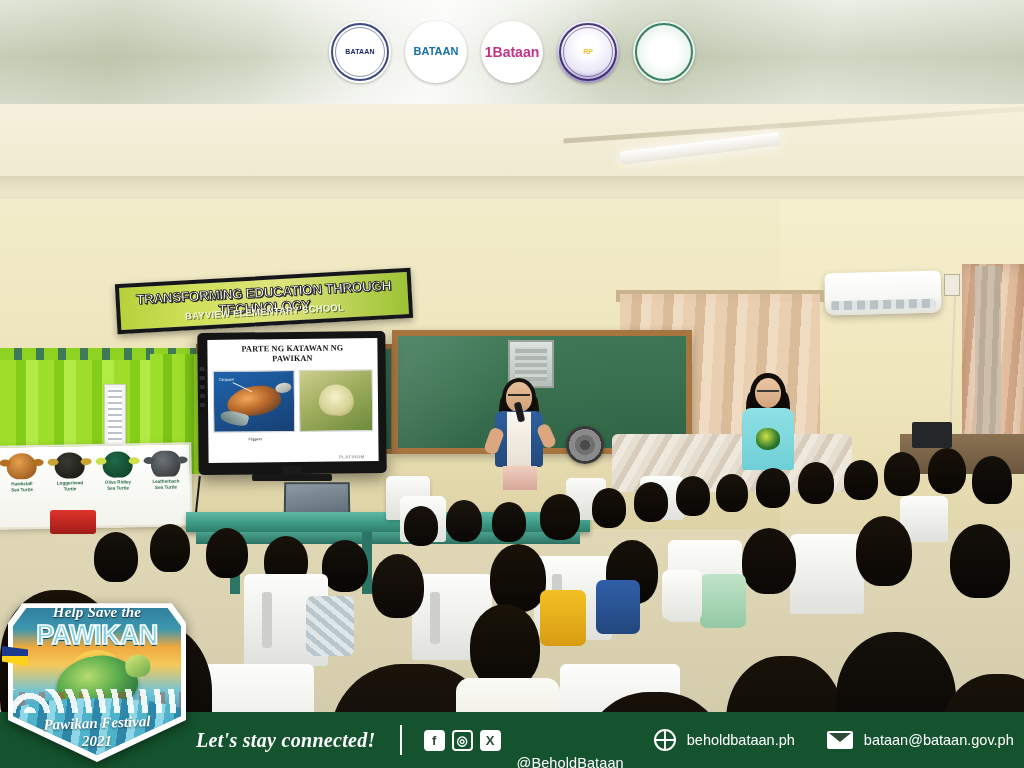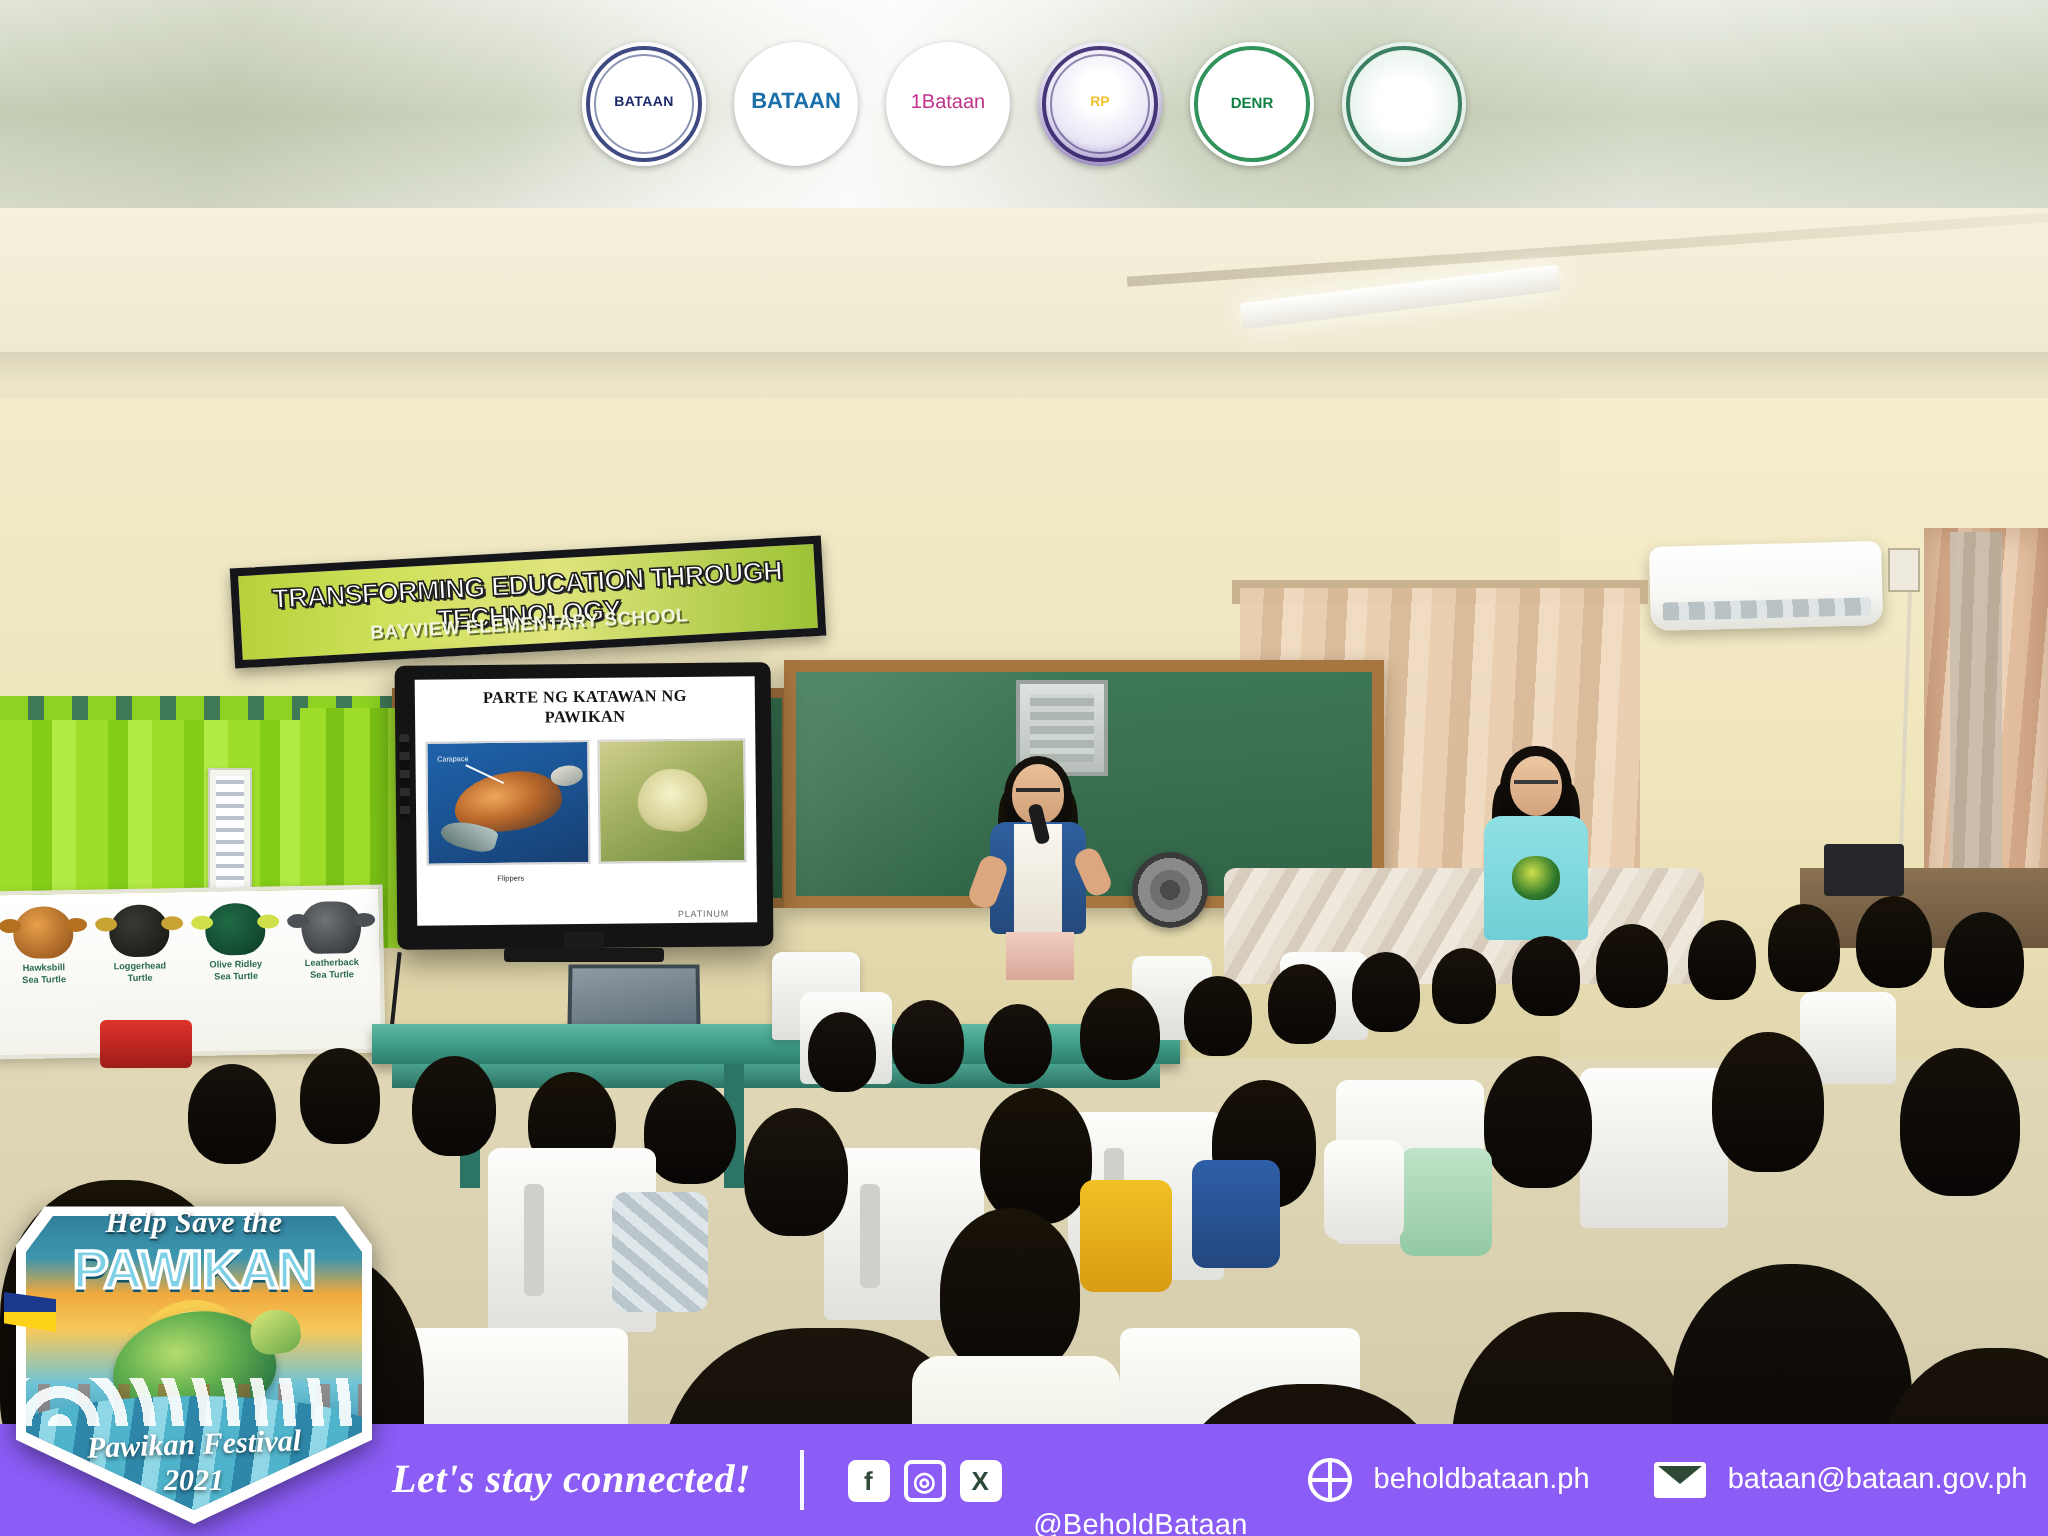"1Bataan" div.lg-inner { font-size: 10px -> 14px; font-weight: 400 -> 700 }
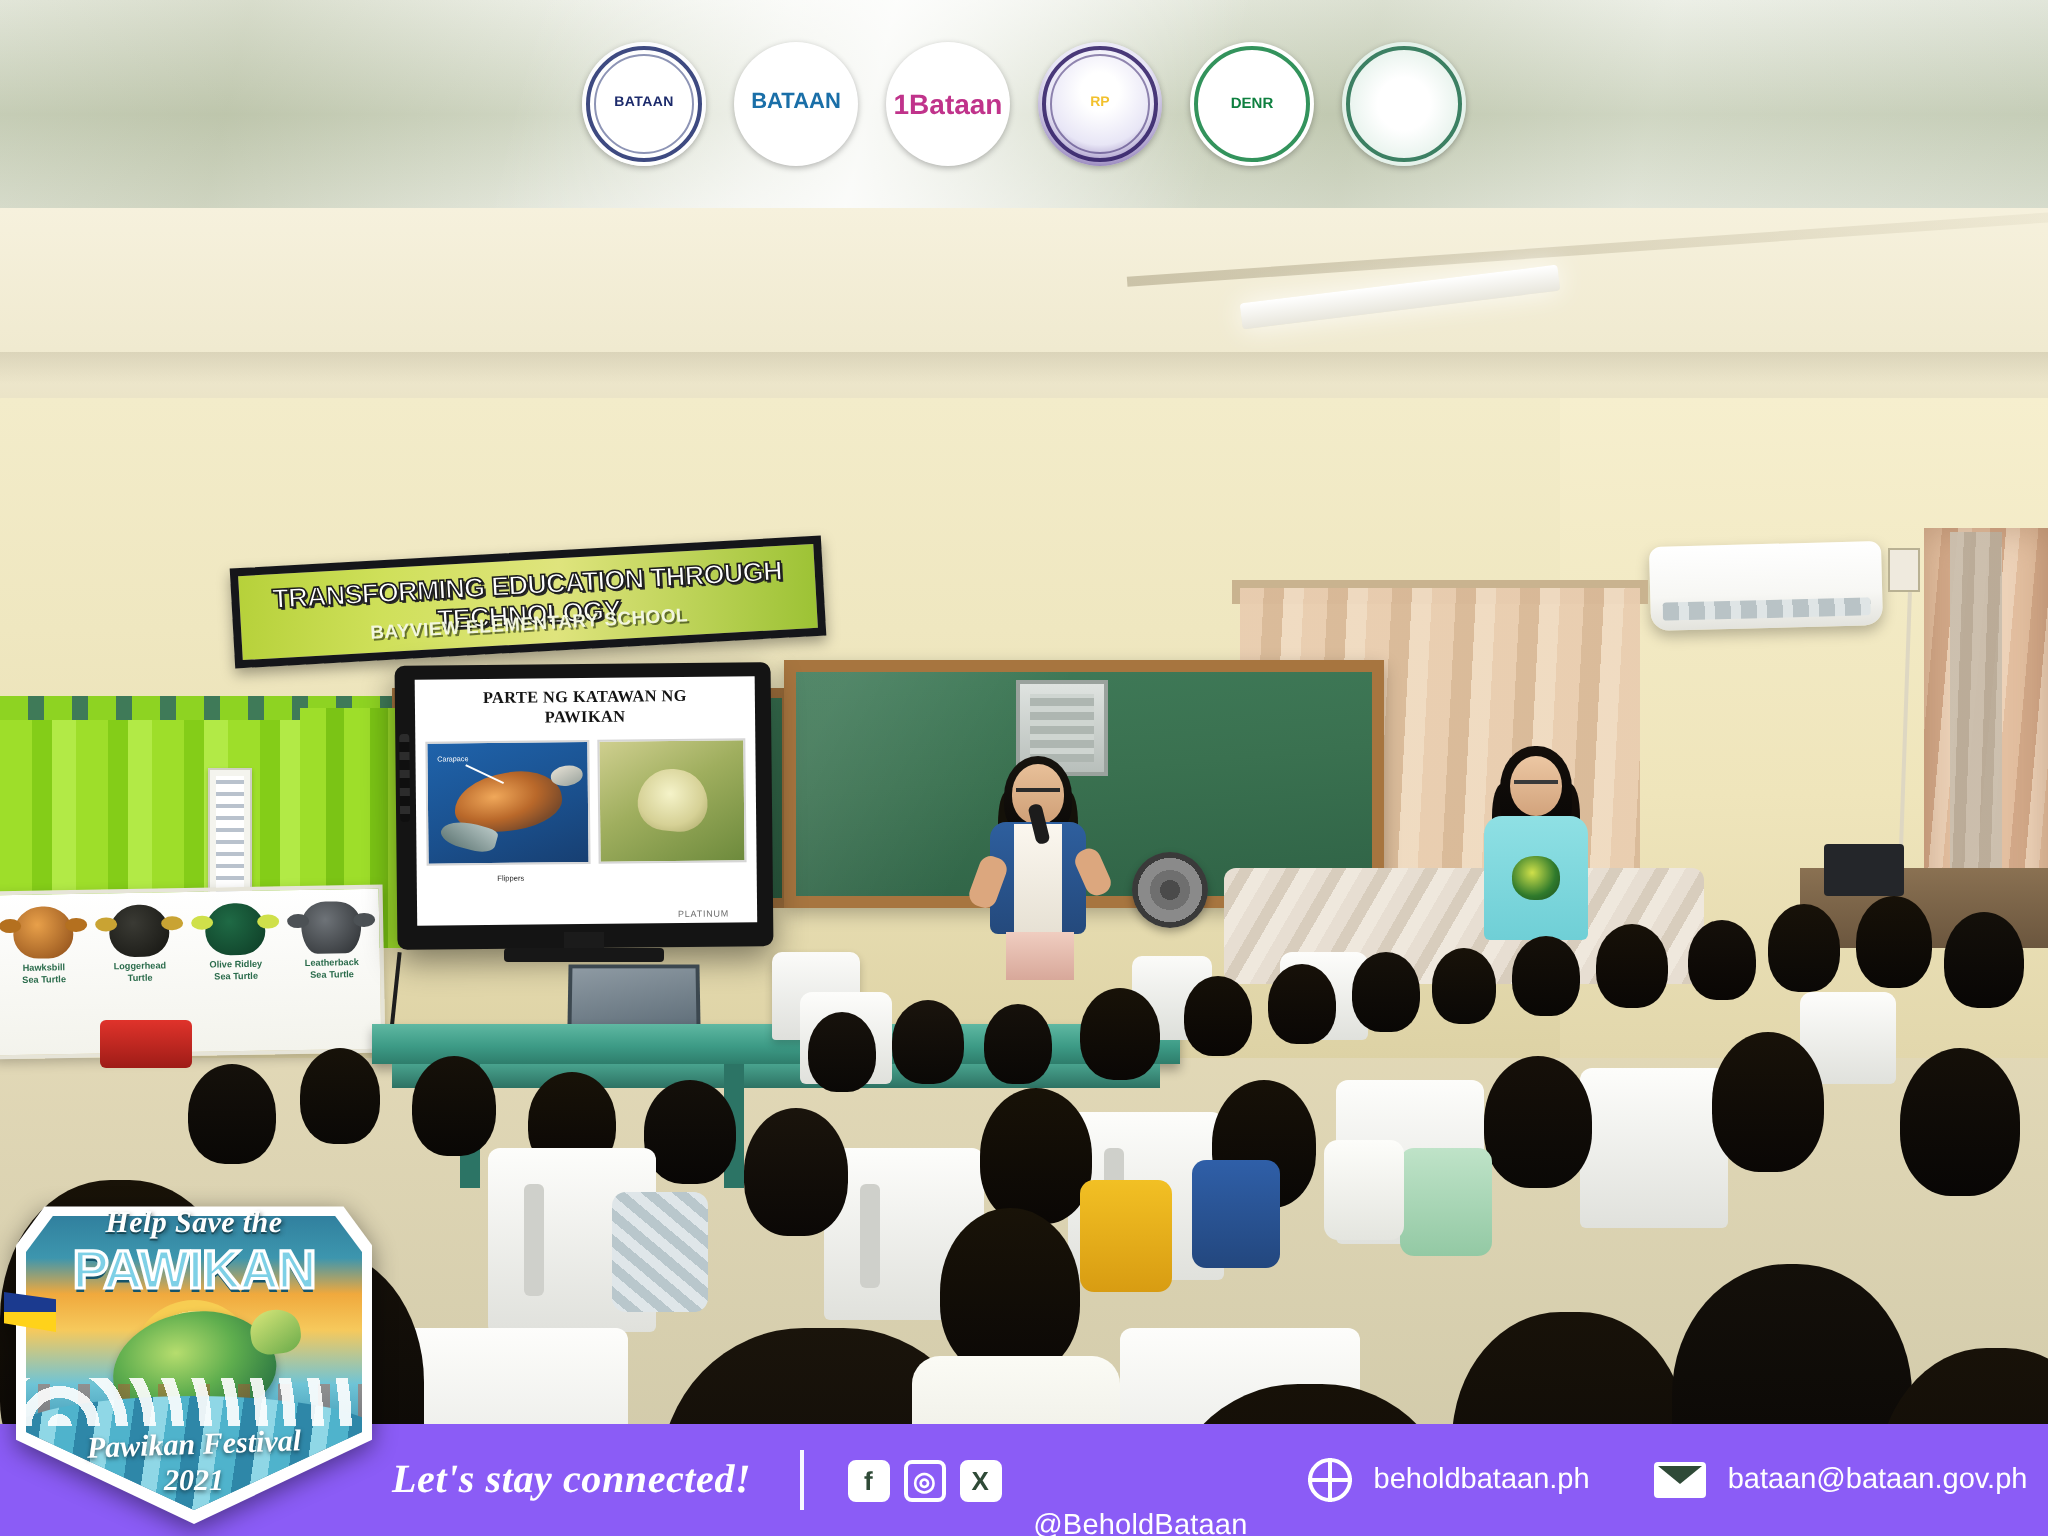"DENR" div.logo { html: <div> <div></div> <div>DENR</div> </div> -> none }
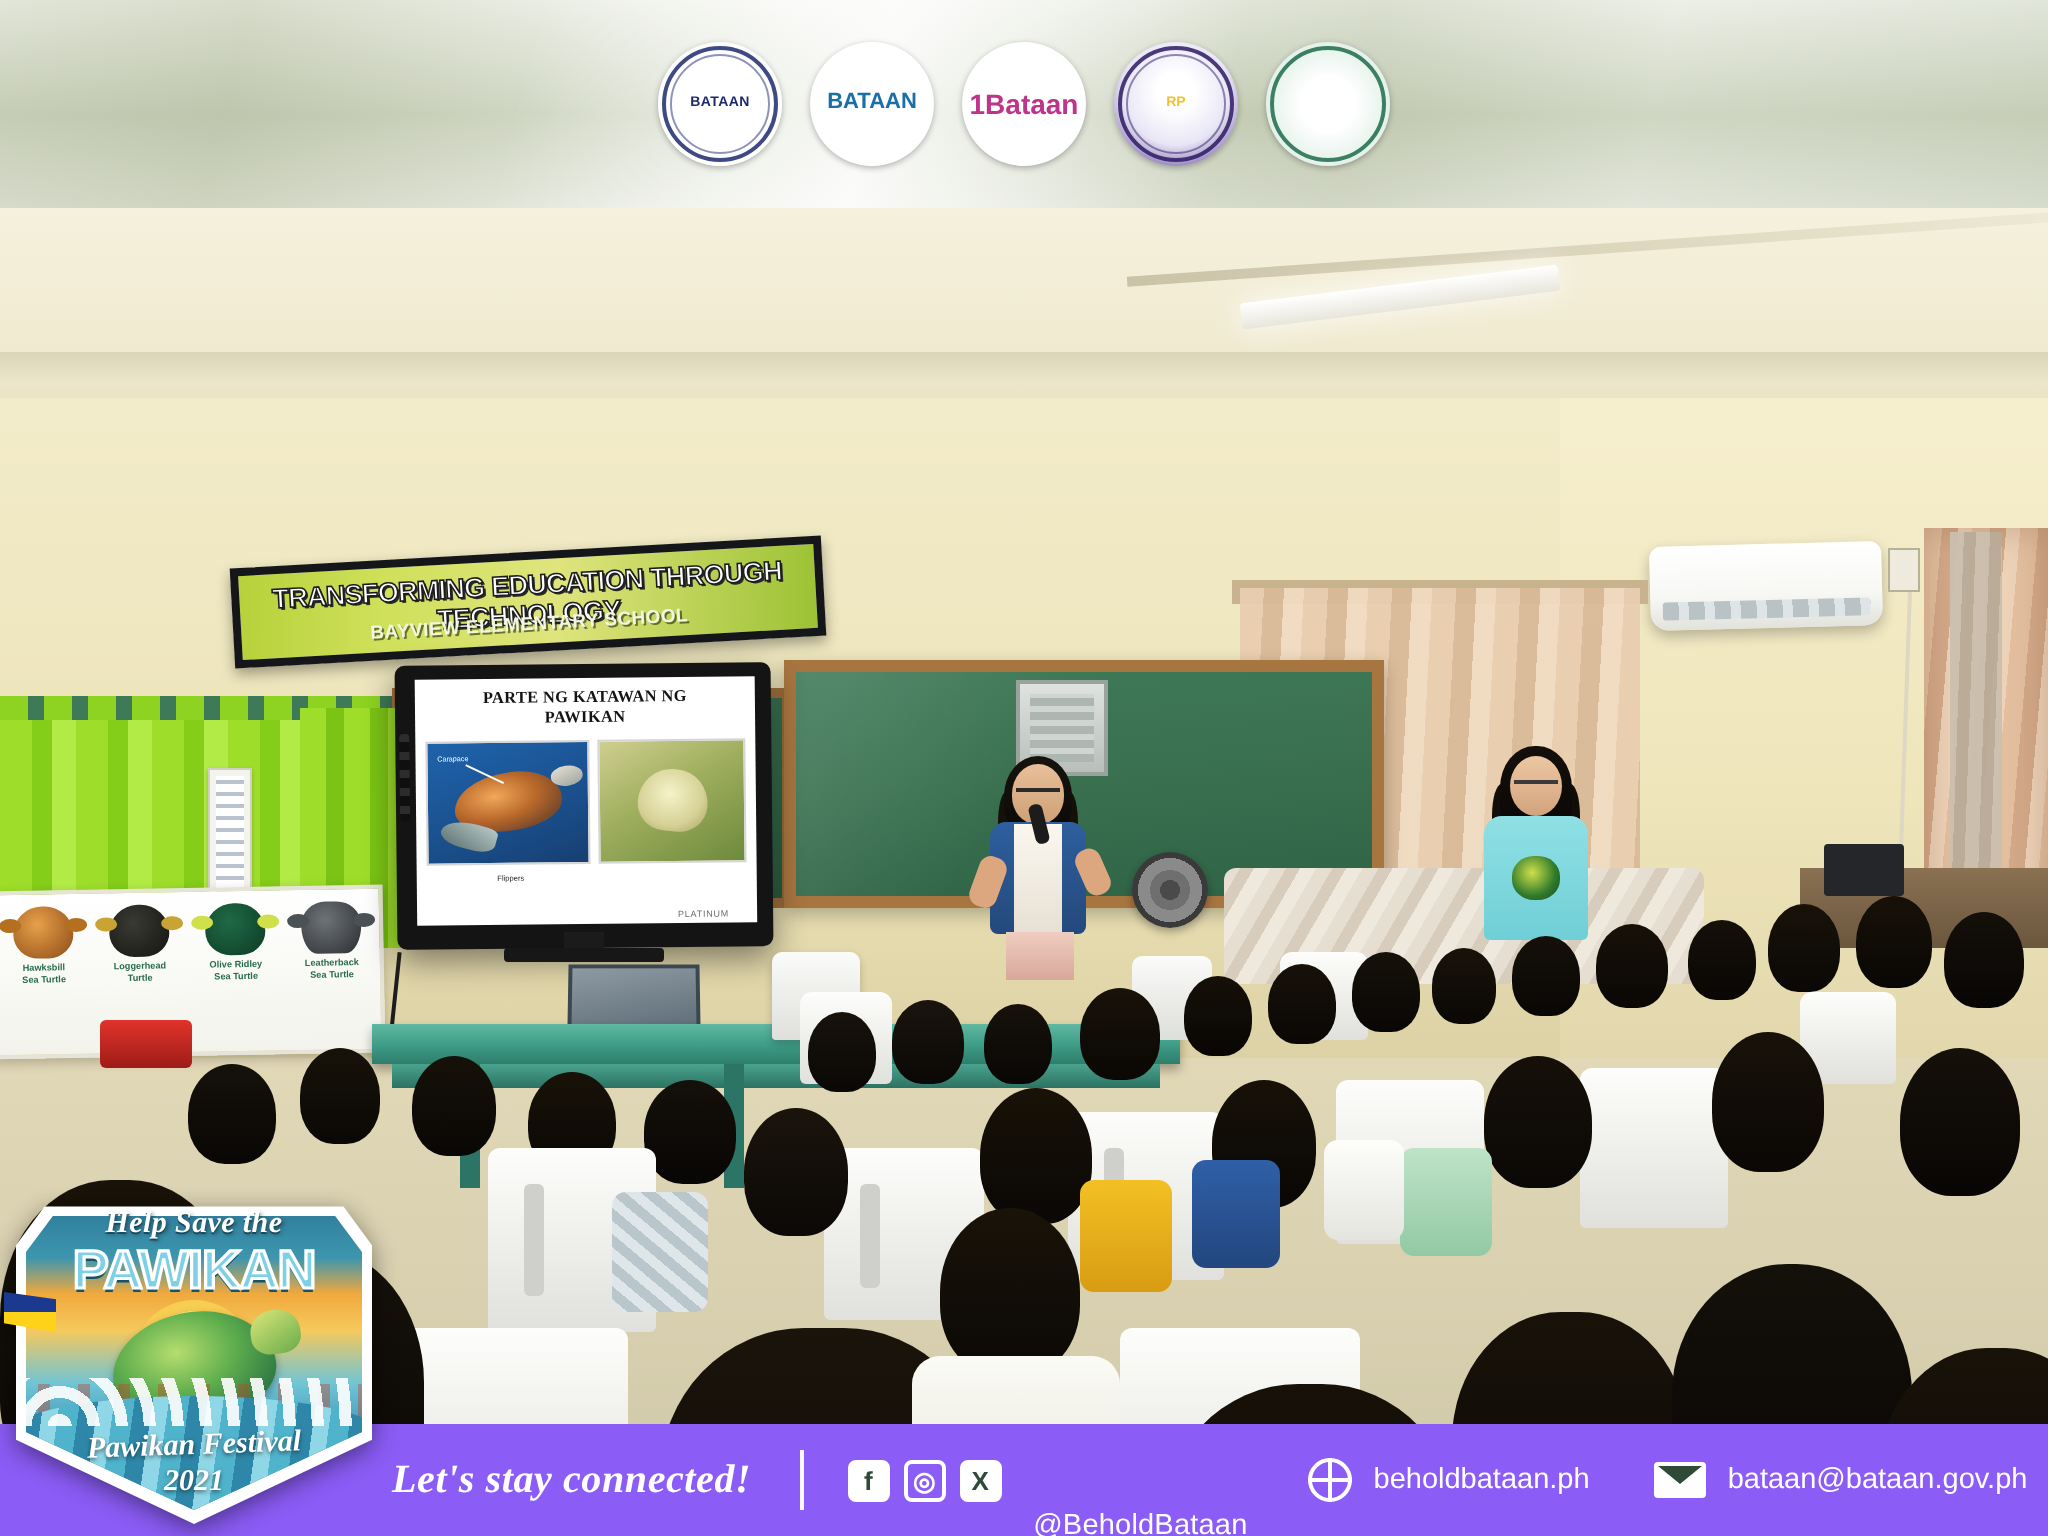"Let's stay connected!" .footer { background: #8b5cf6 -> #14532d }
